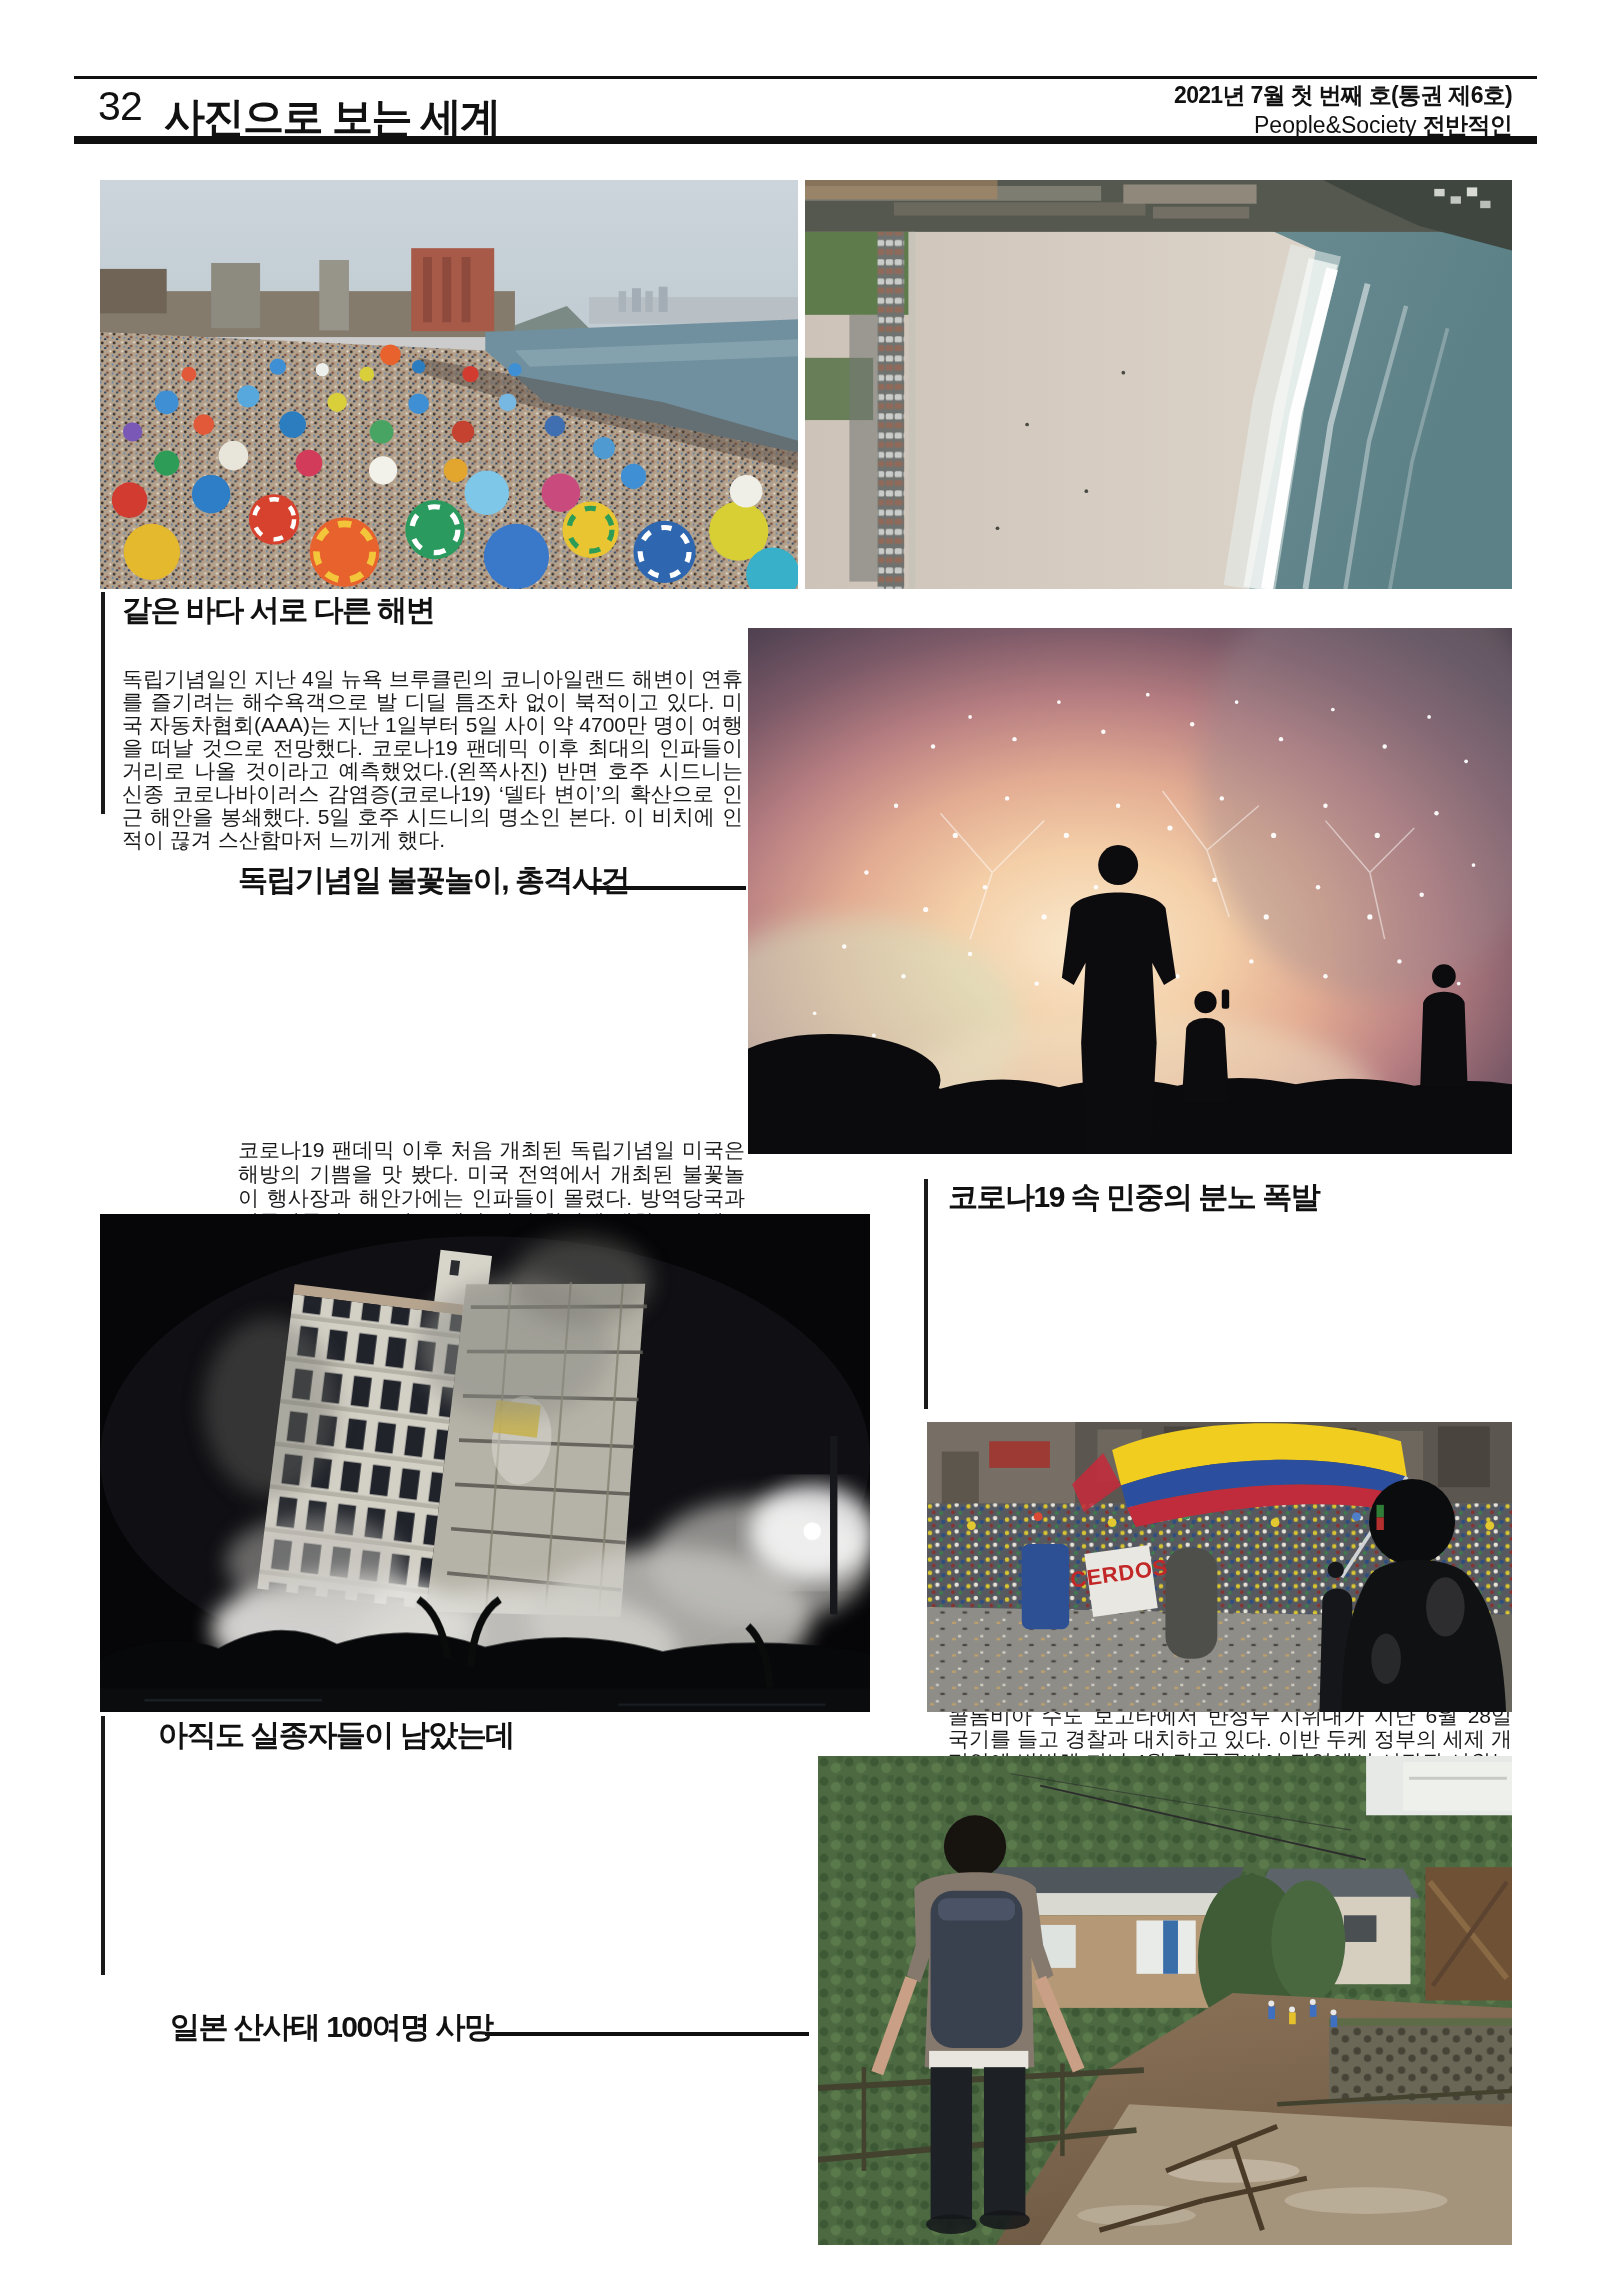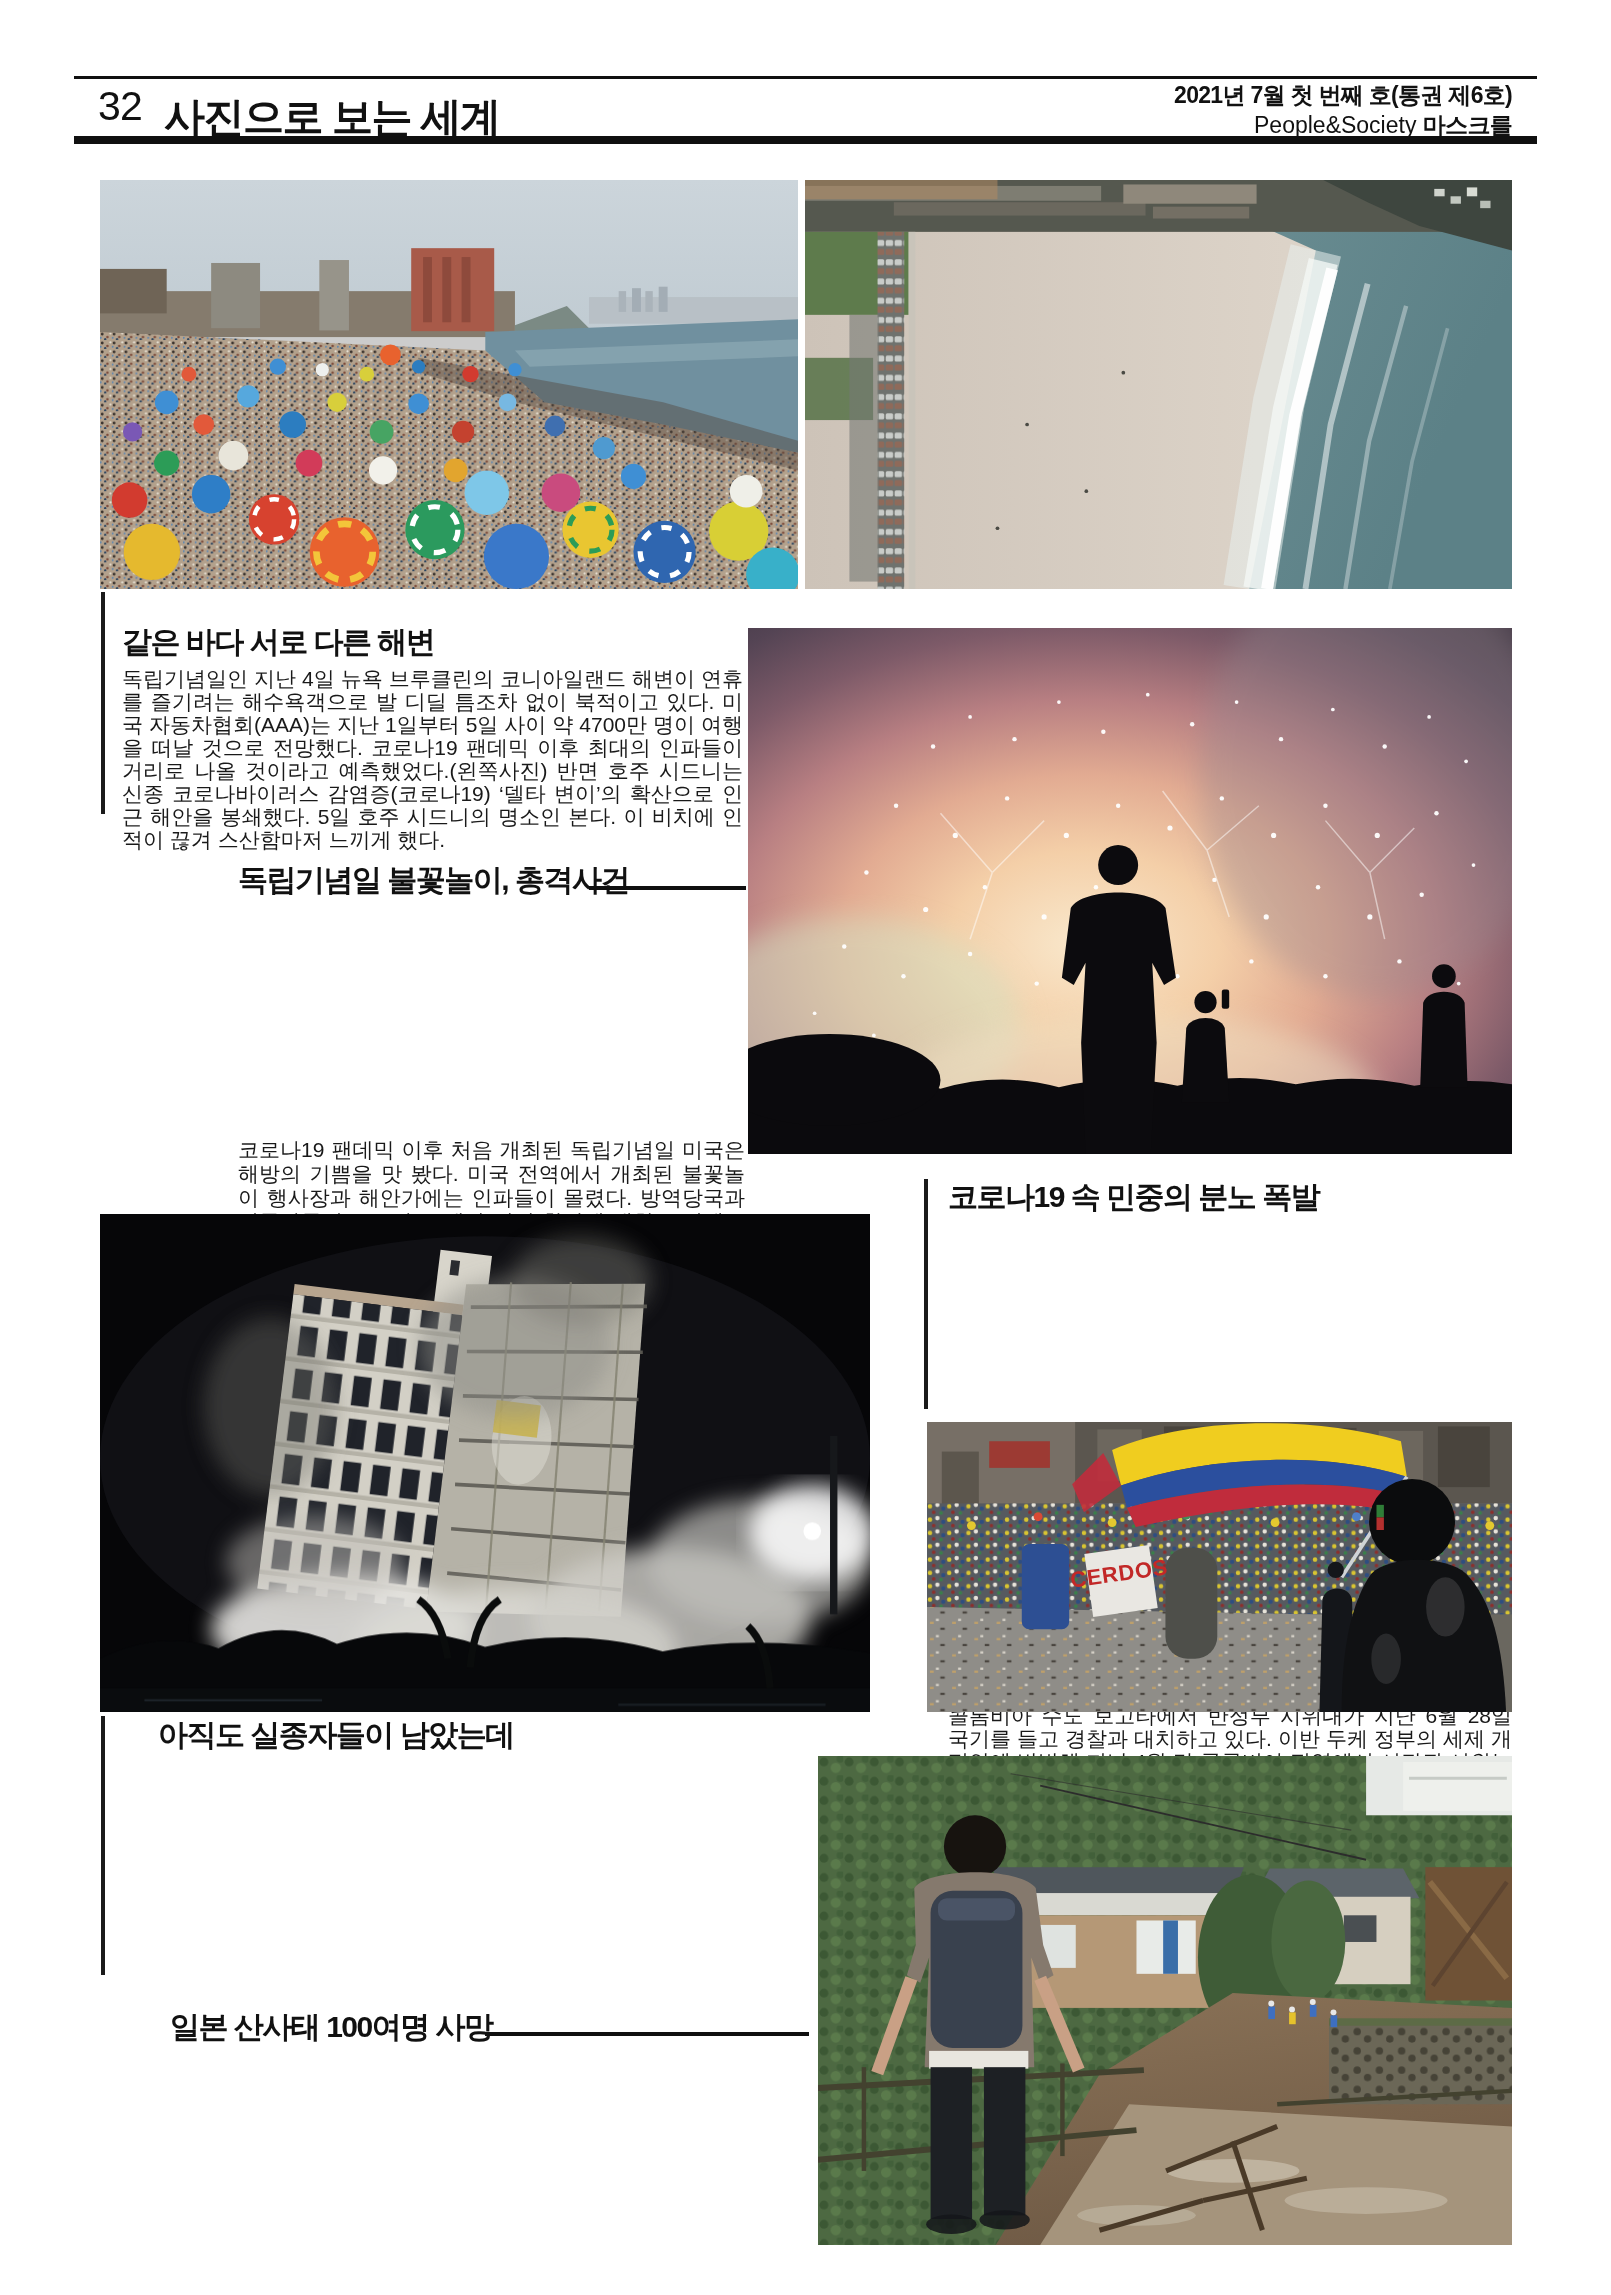"마스크를" span.brand-ko { text: 마스크를 -> 전반적인 }
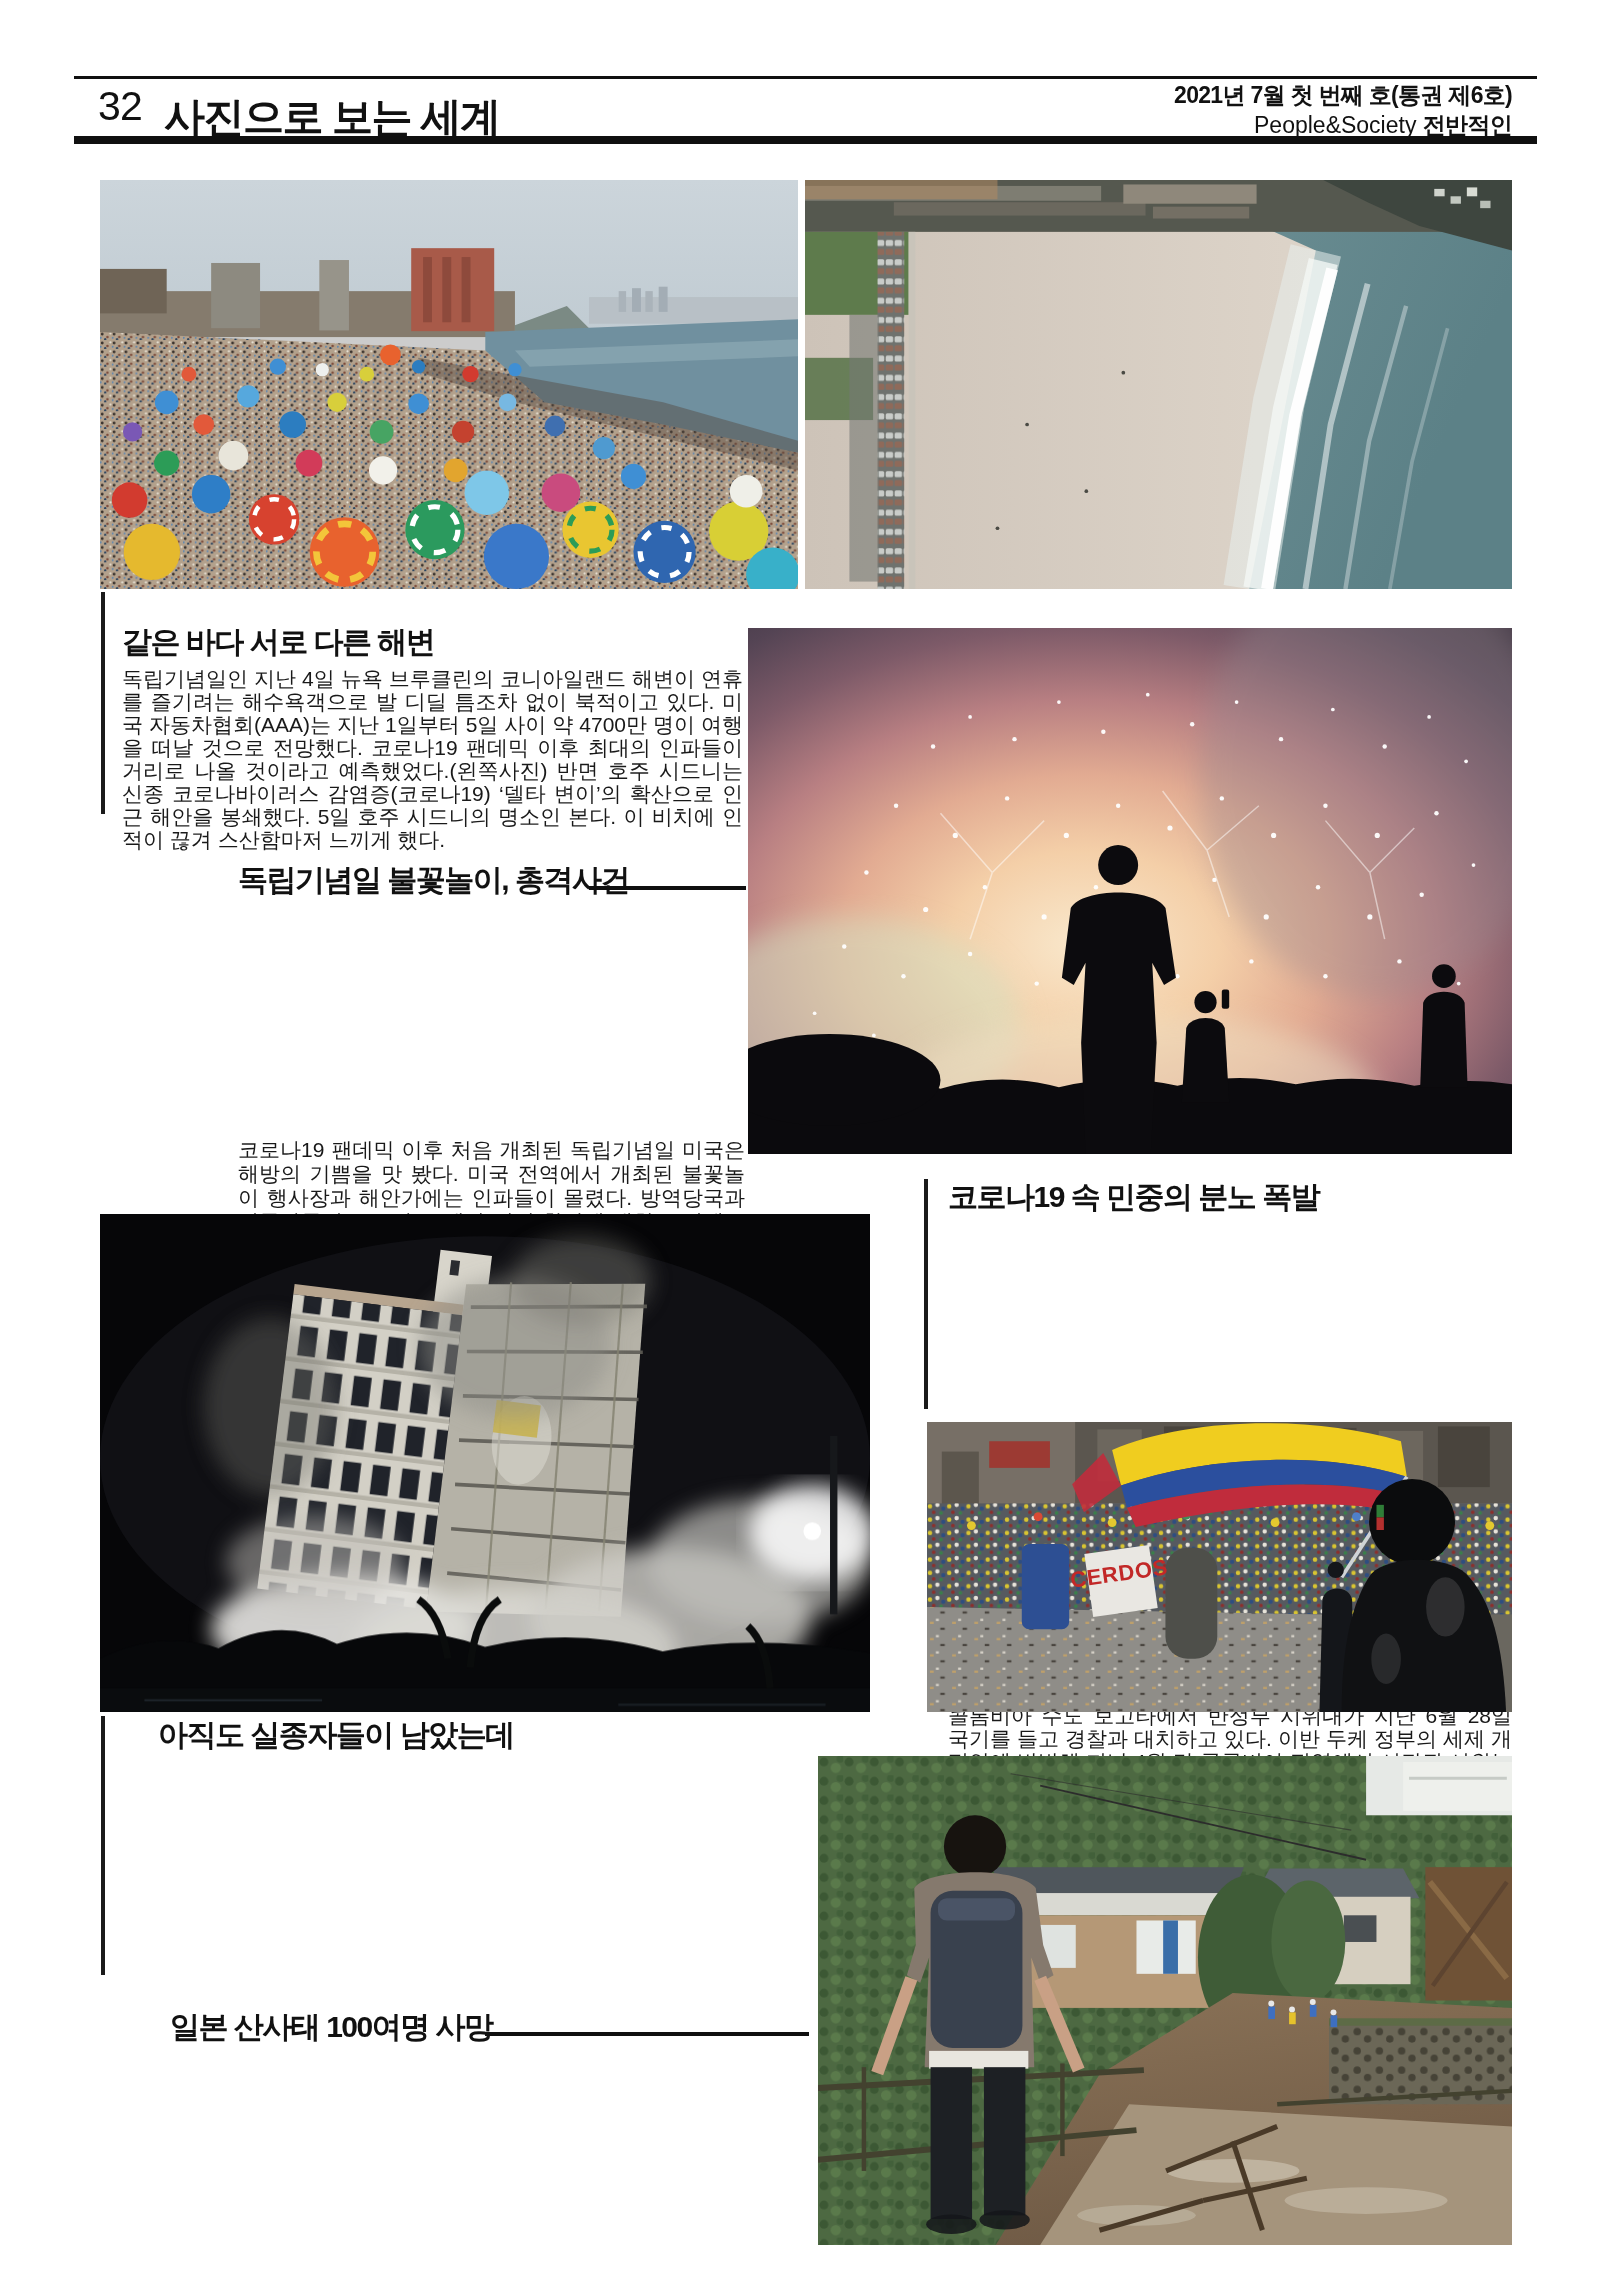"같은 바다 서로 다른 해변" div.abs { top: 622px -> 590px }
